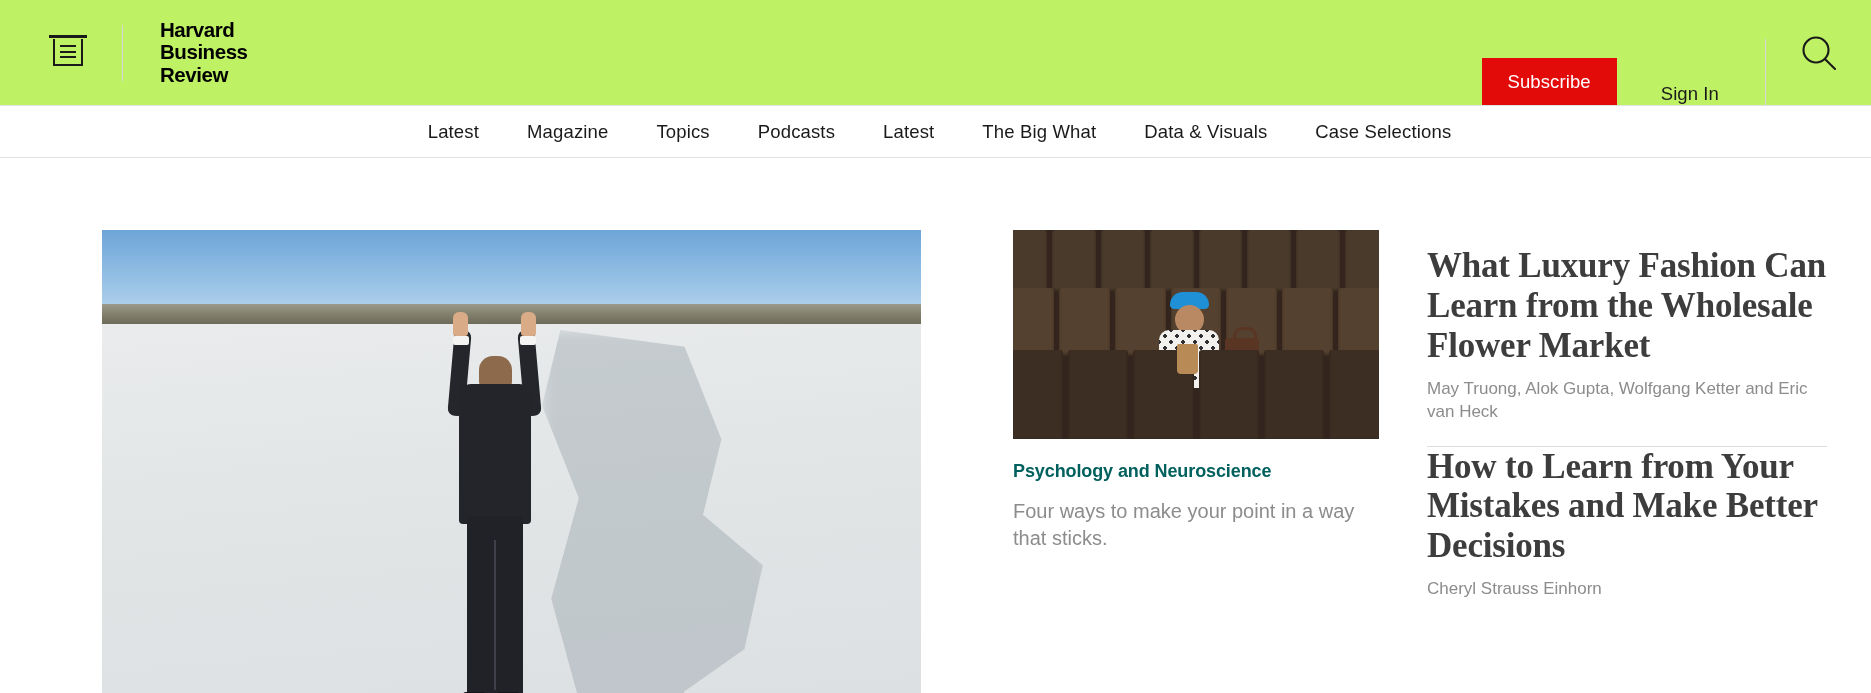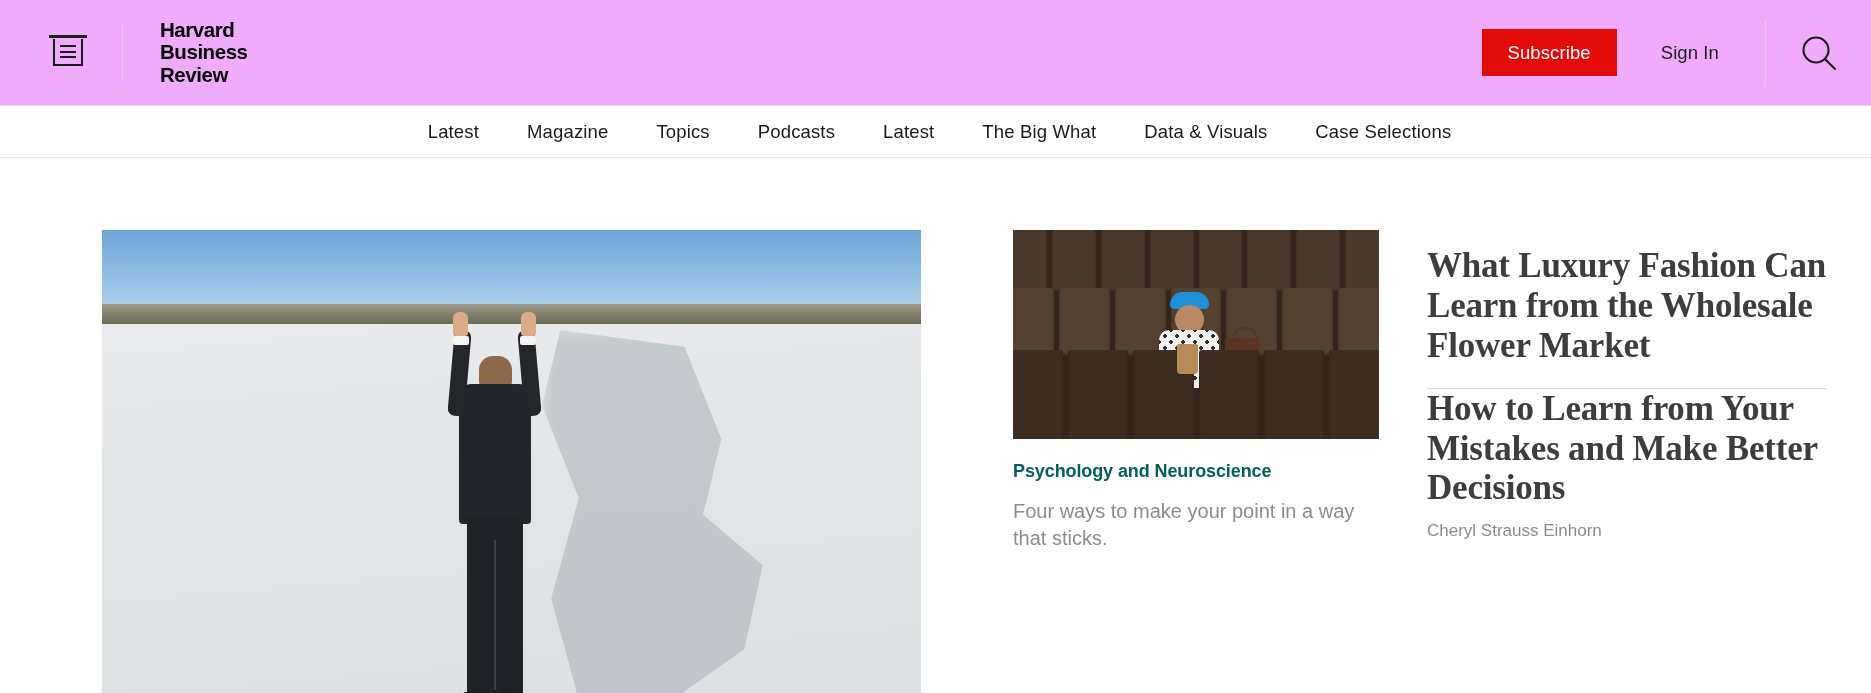"Harvard" .header { background: #f0abfc -> #bef264 }
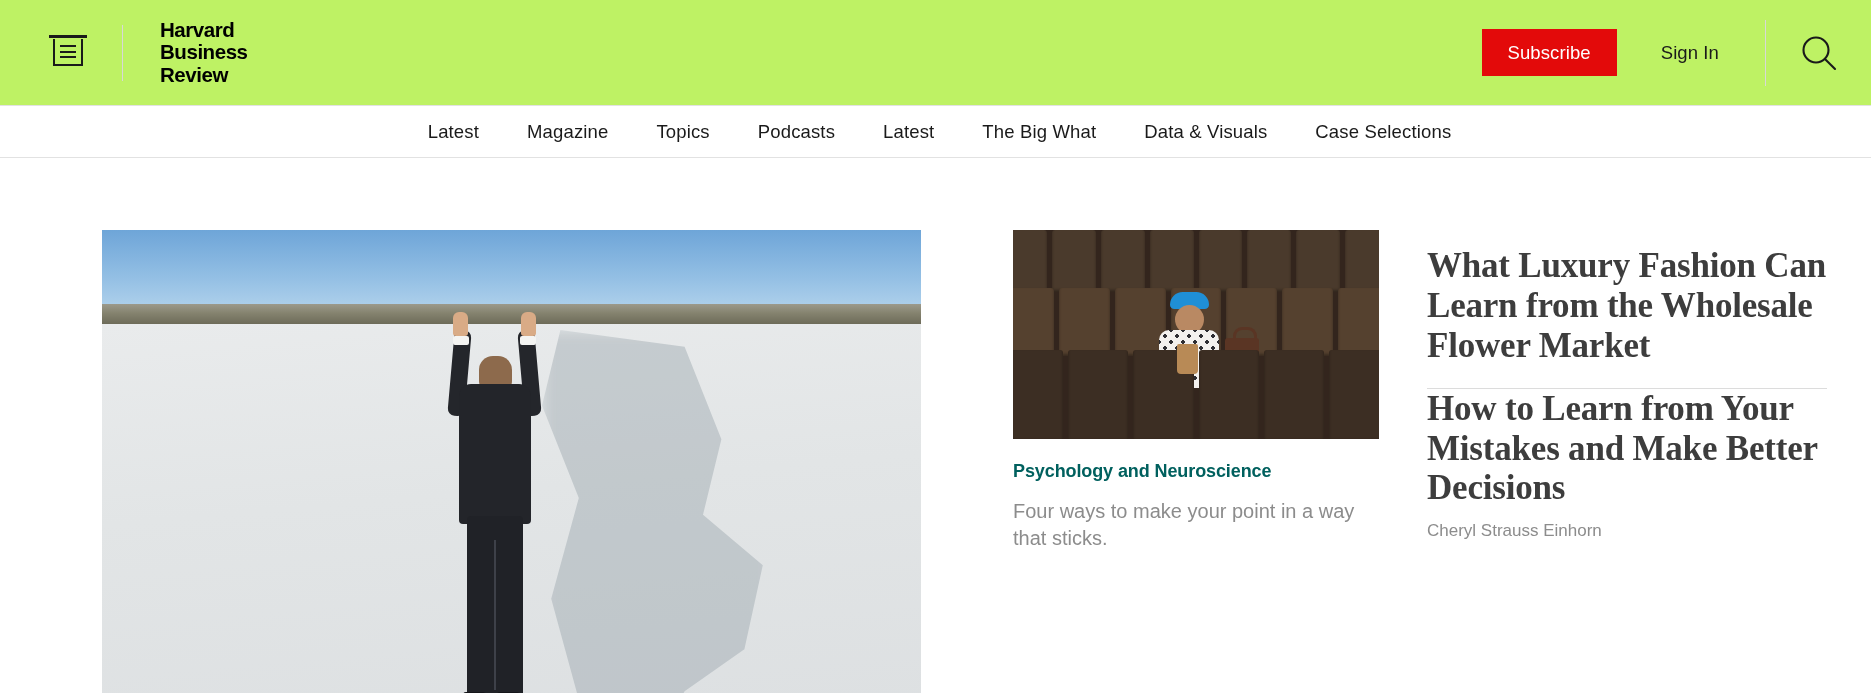"Subscribe" .header-right { align-items: center -> flex-end }
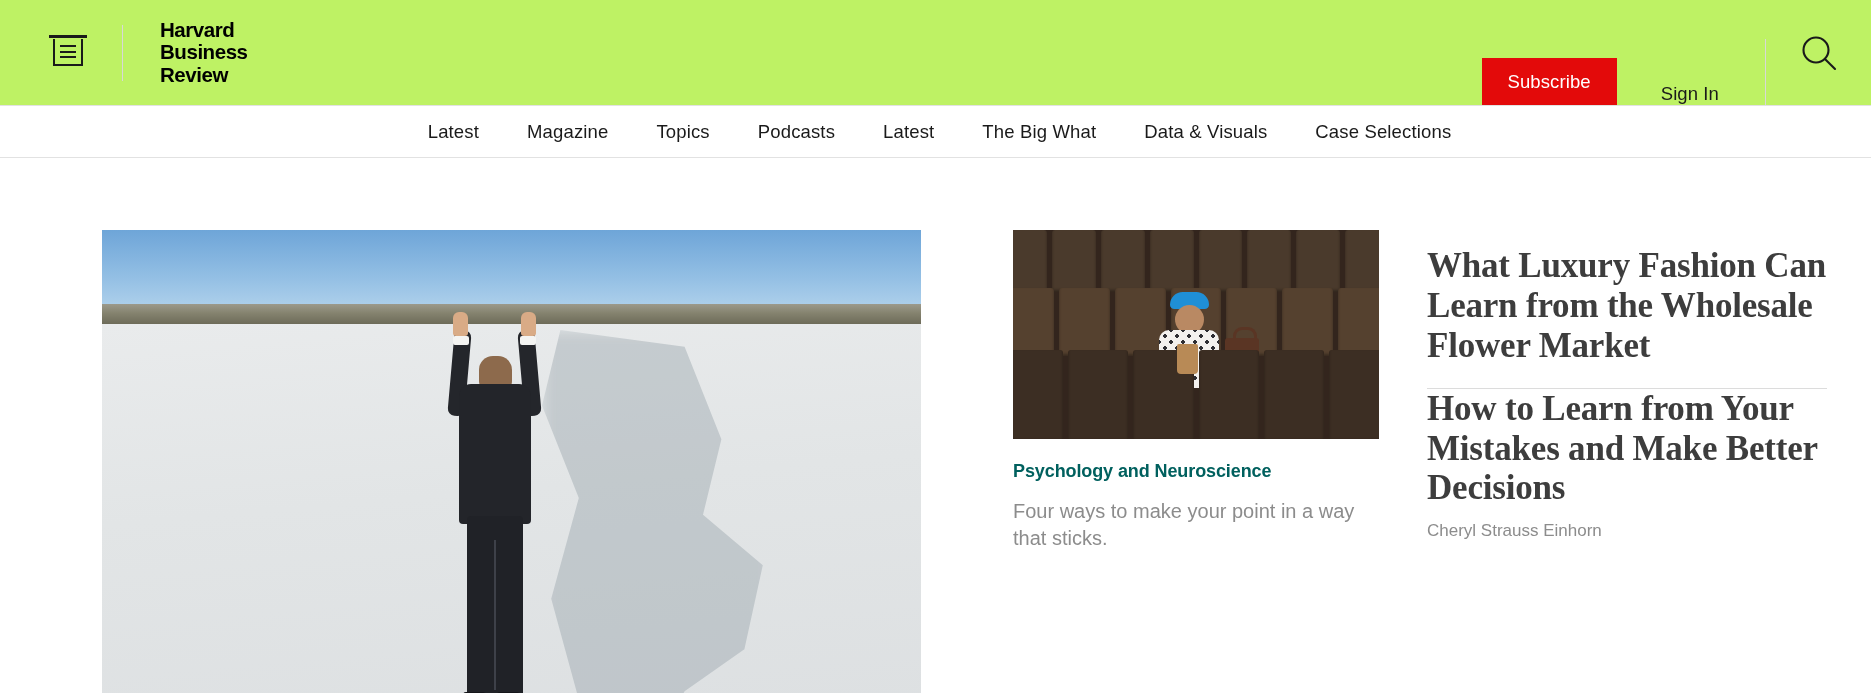"May Truong, Alok Gupta, Wolfgang" div.latest-byline { html: none -> <div>May Truong, Alok Gupta, Wolfgang Ketter and Eric van Heck</div> }
